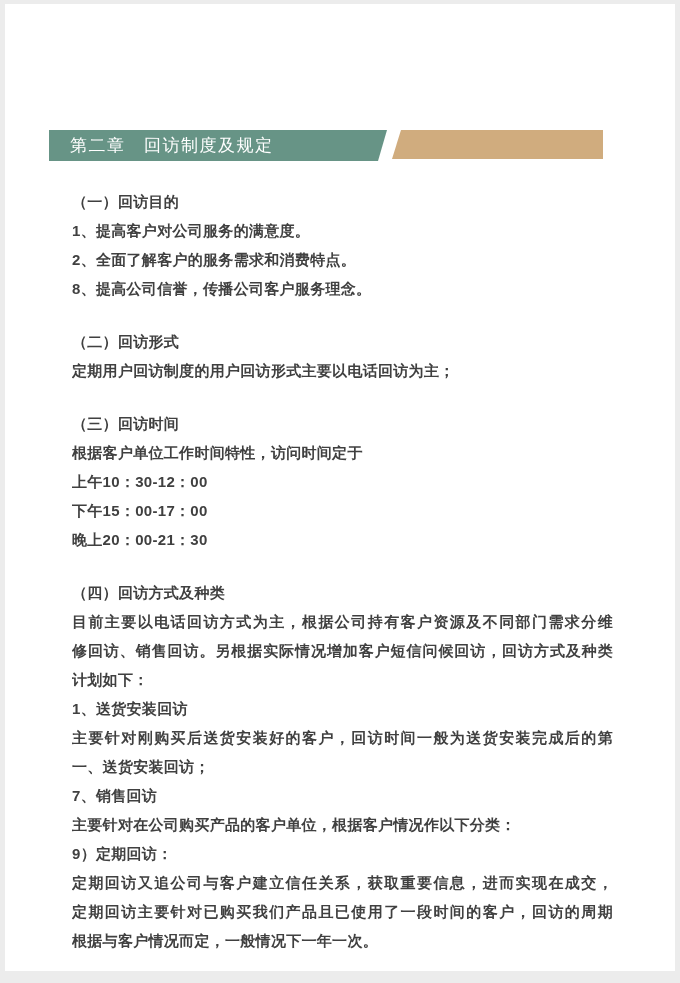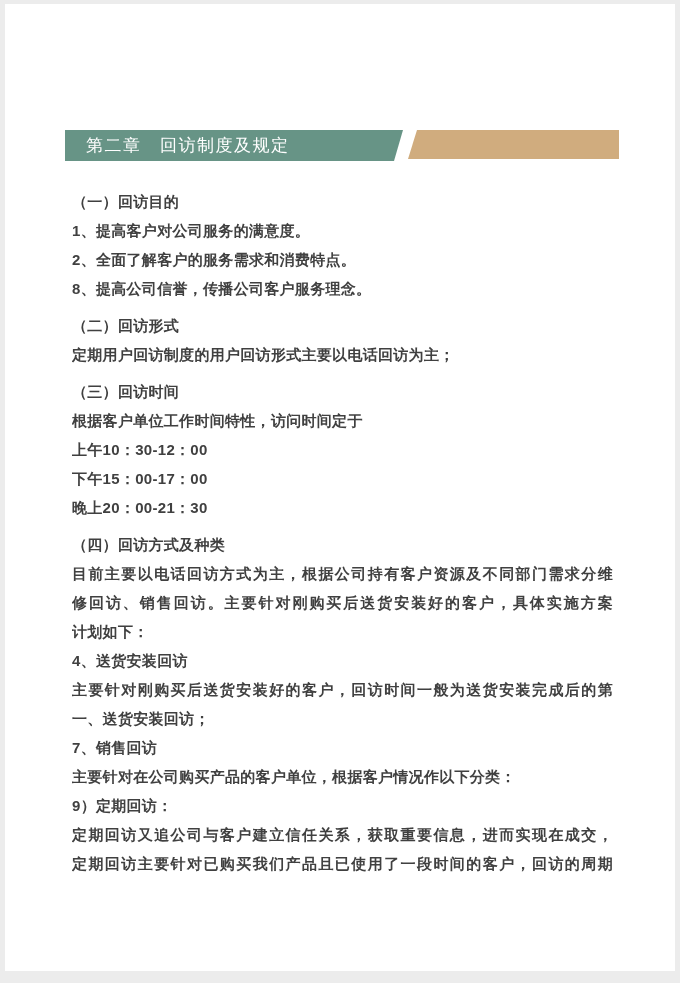"第二章 回访制度及规定" .banner { left: 60px -> 44px }
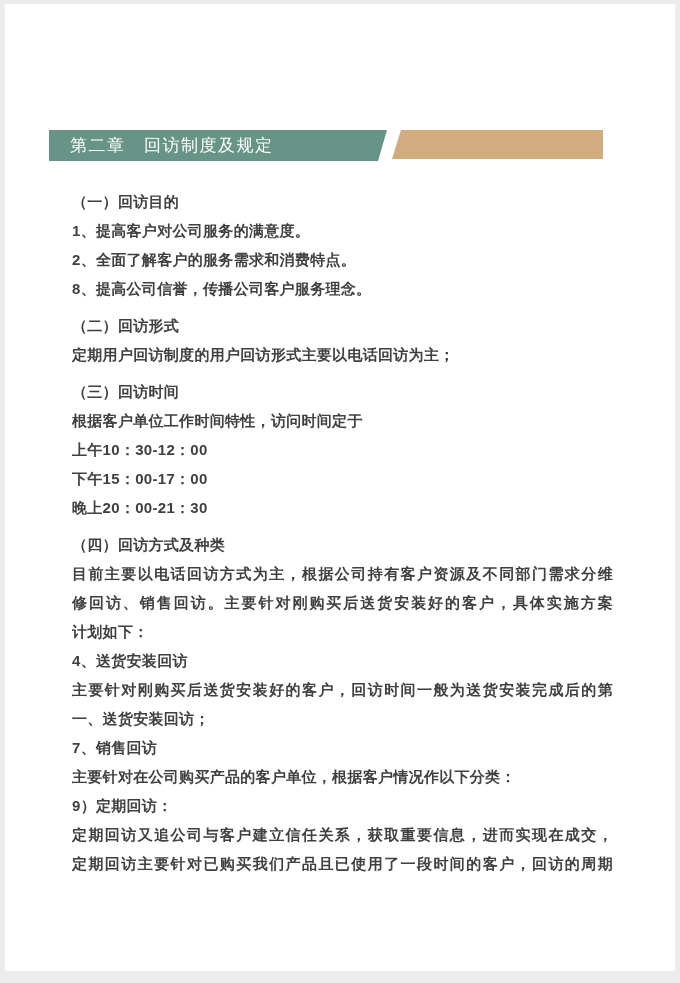"（二）回访形式" .section + .section { margin-top: 8px -> 24px }
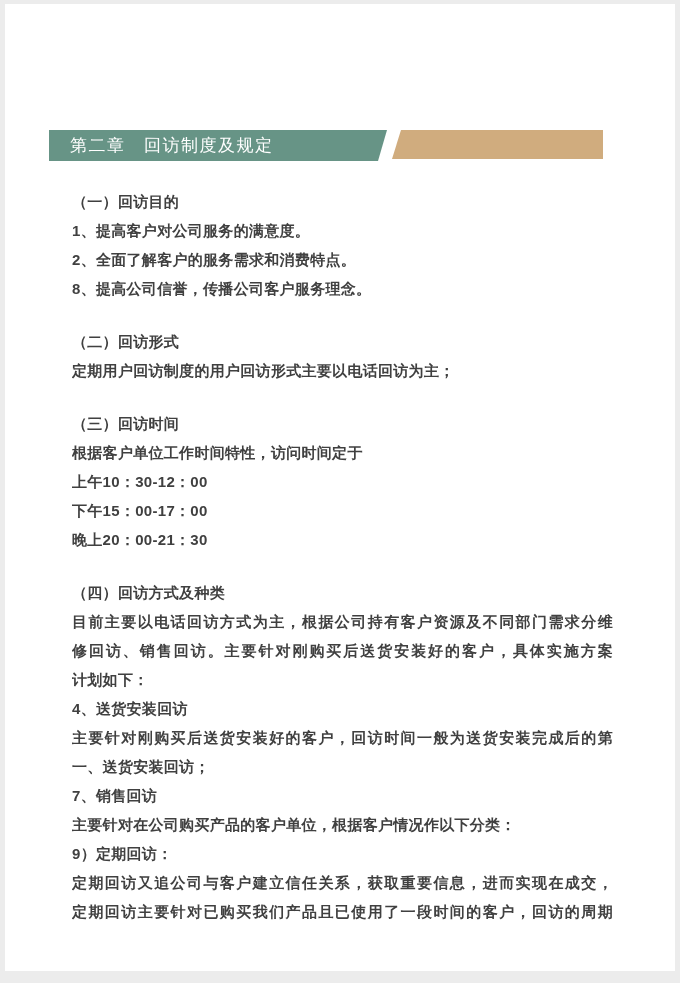"修回访、销售回访。主要针对刚购买后送货安装好的客户，具体实施方案" div.line { text: 主要针对刚购买后送货安装好的客户，具体实施方案 -> 另根据实际情况增加客户短信问候回访，回访方式及种类 }
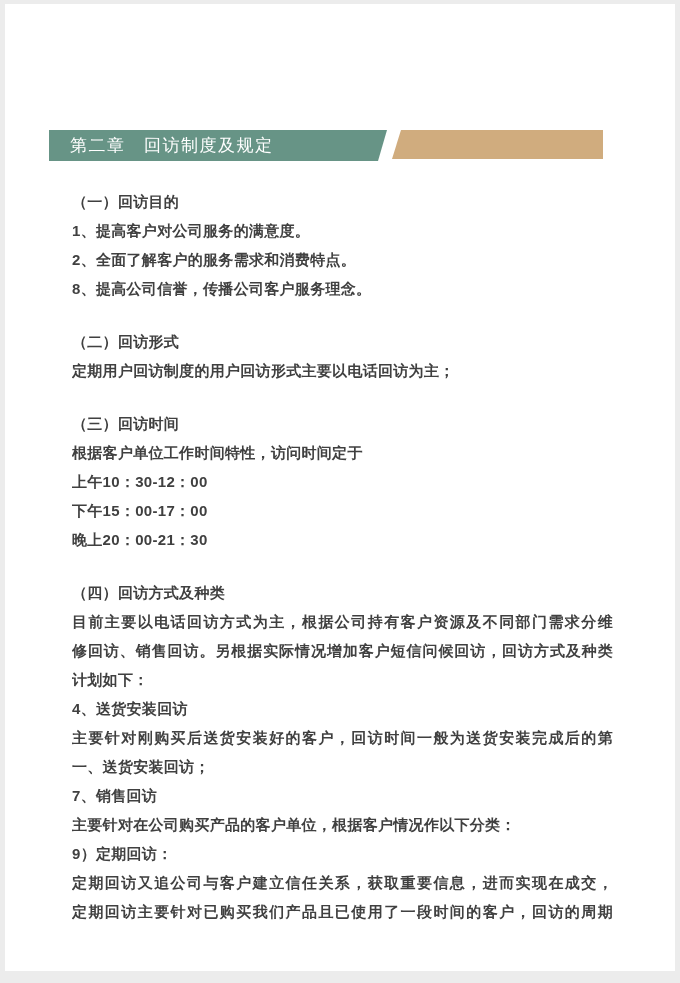"4、送货安装回访" div.line { text: 4 -> 1 }
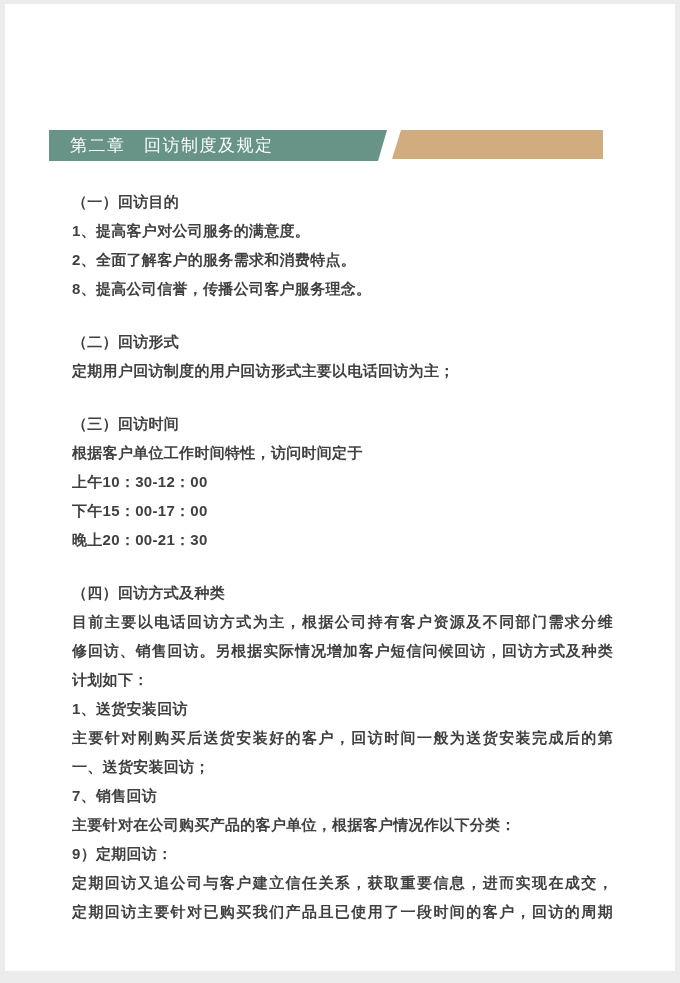"根据与客户情况而定，一般情况下一年一次。" div.line { html: none -> <div>根据与客户情况而定，一般情况下一年一次。</div> }
